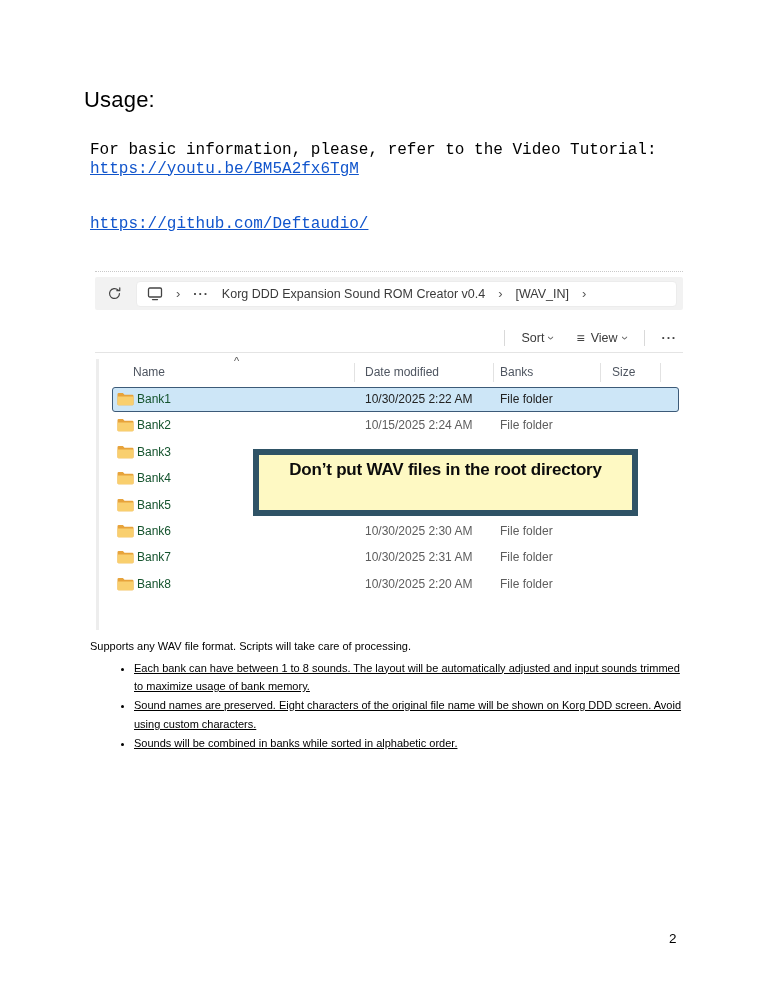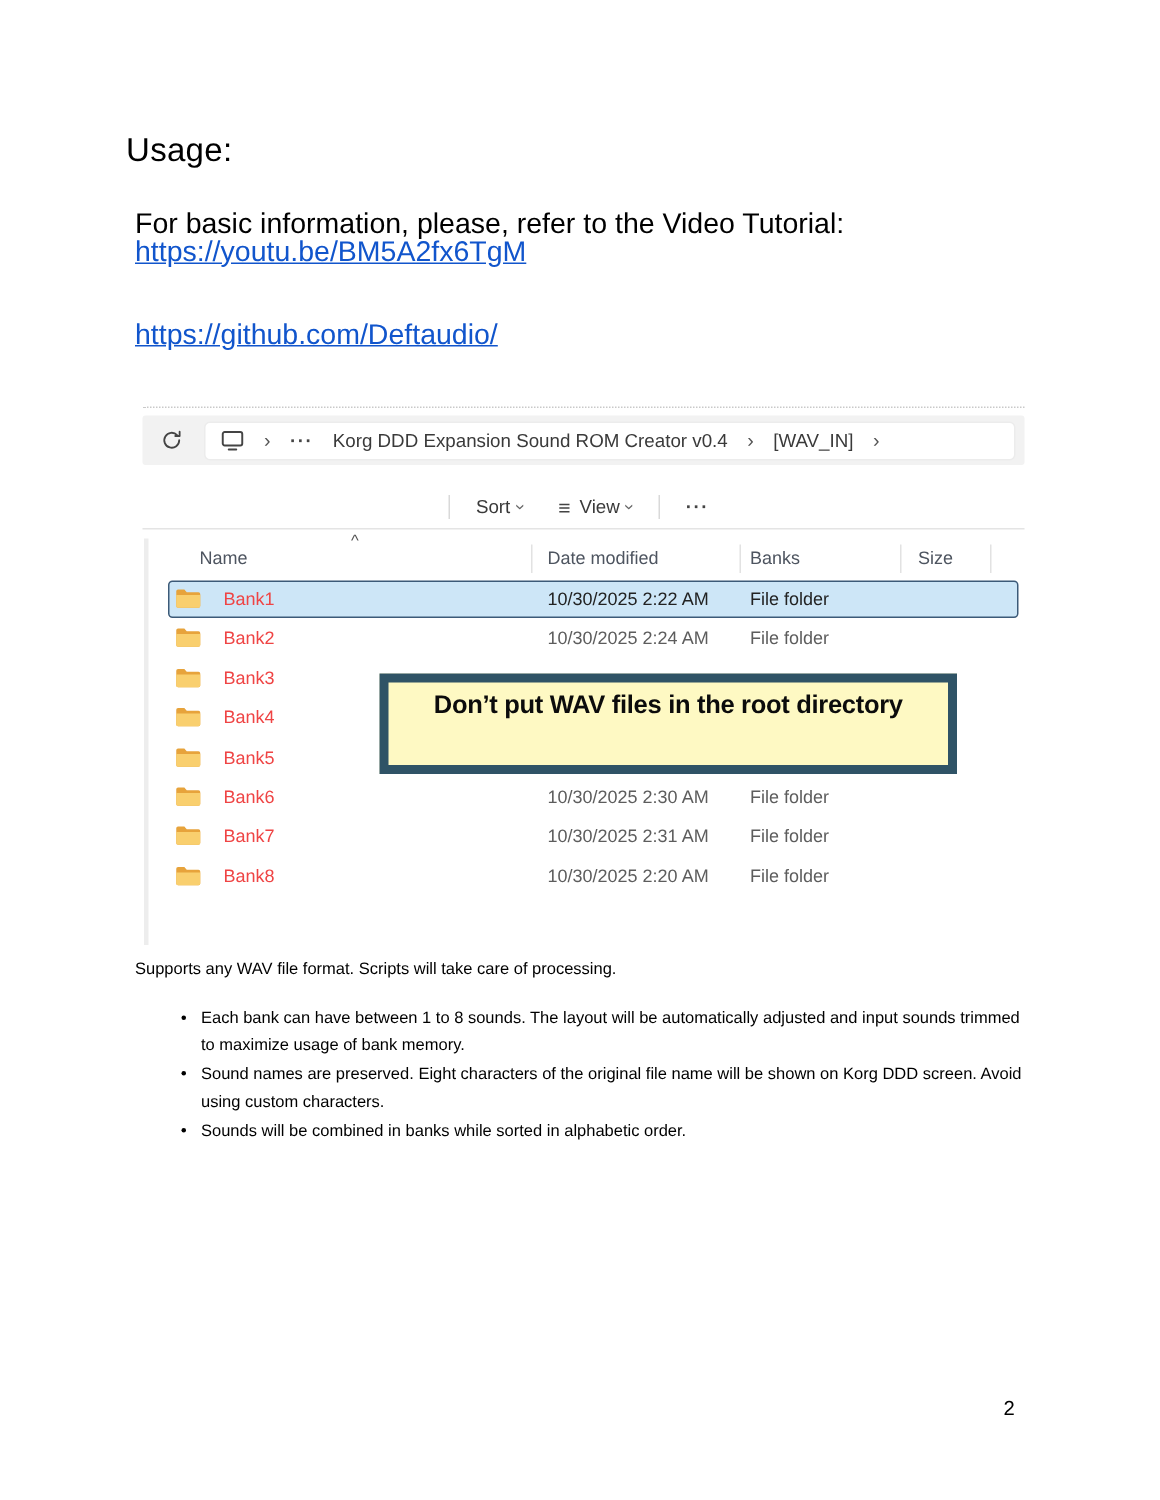"For basic information, please, refer" .para { font-family: none -> Liberation Mono, monospace; font-size: 19px -> 16px }
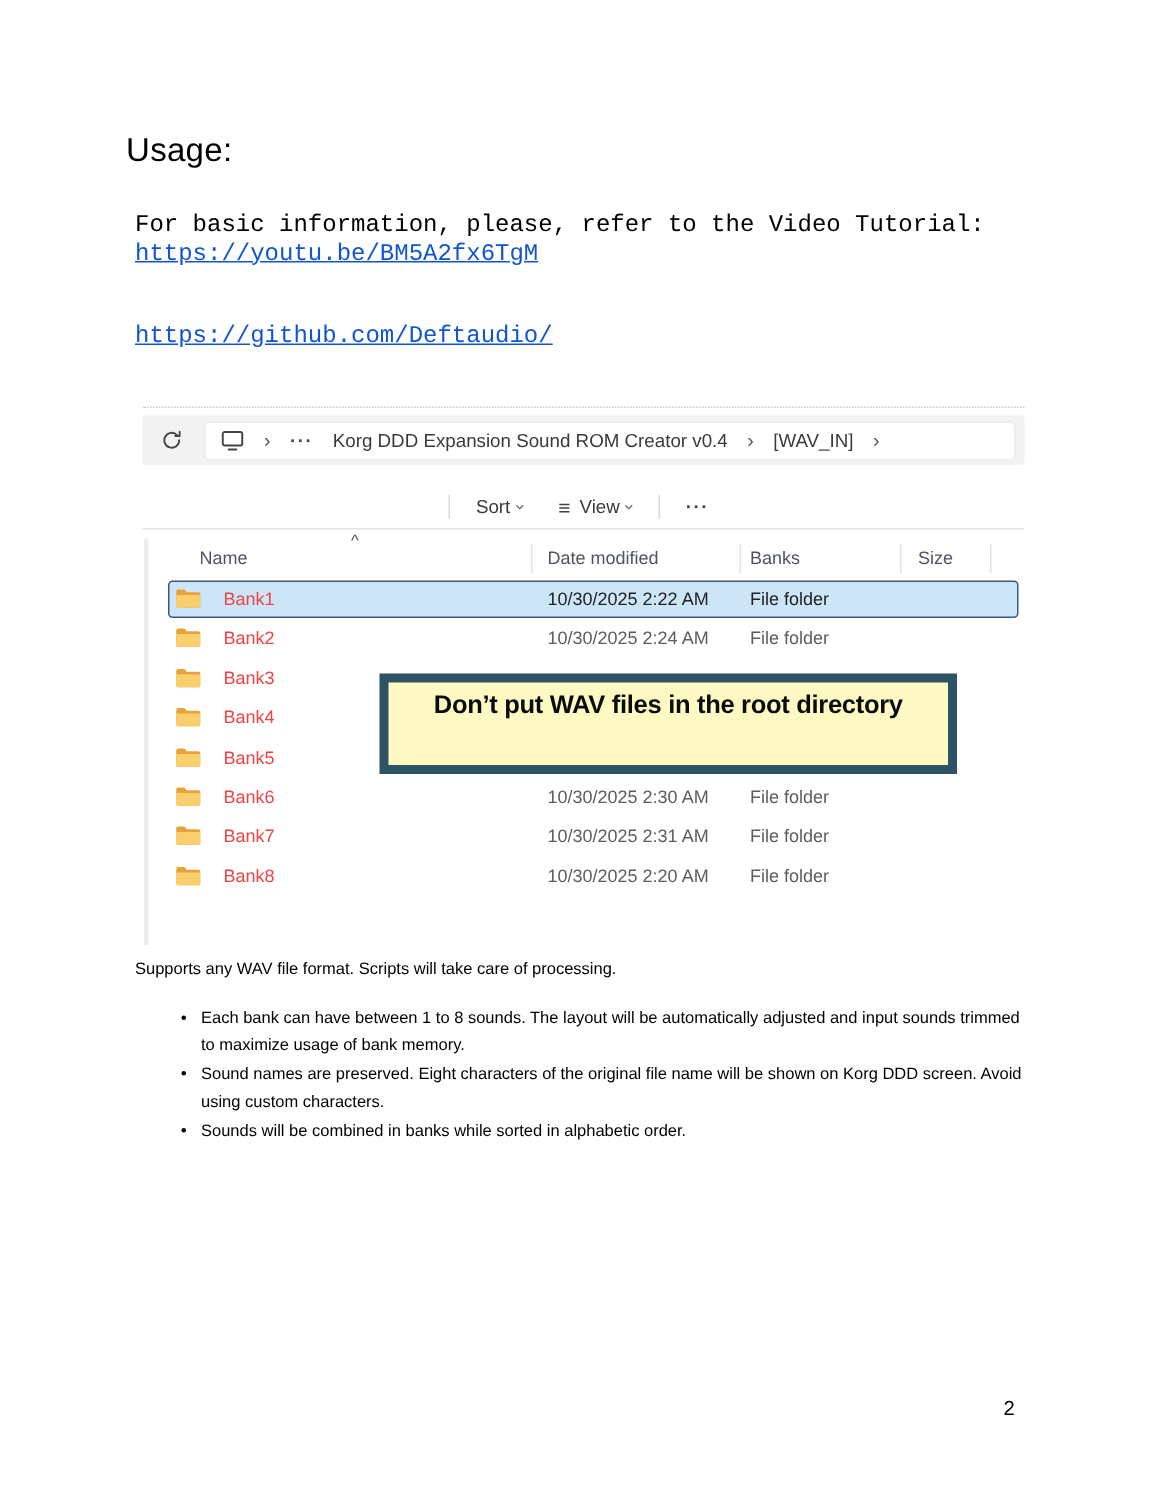"Sort" .toolbar { justify-content: center -> flex-end }
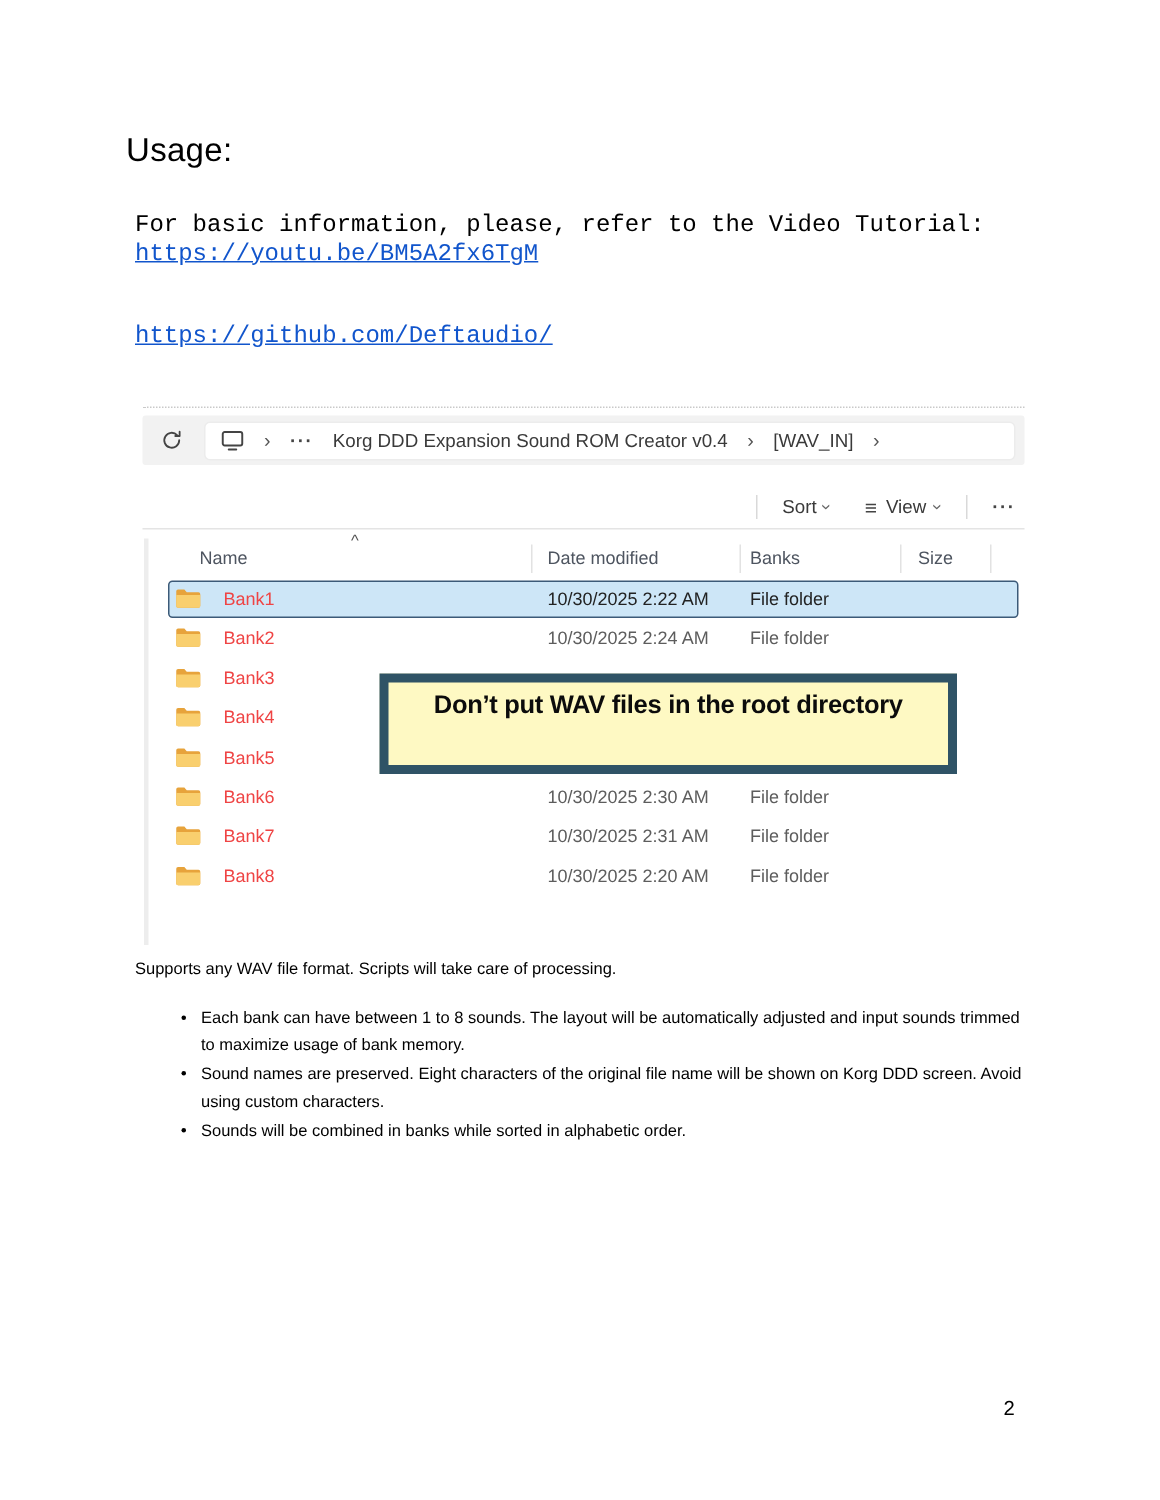"Bank1" .c-name { color: #ef4444 -> #14532d; left: 54px -> 42px }
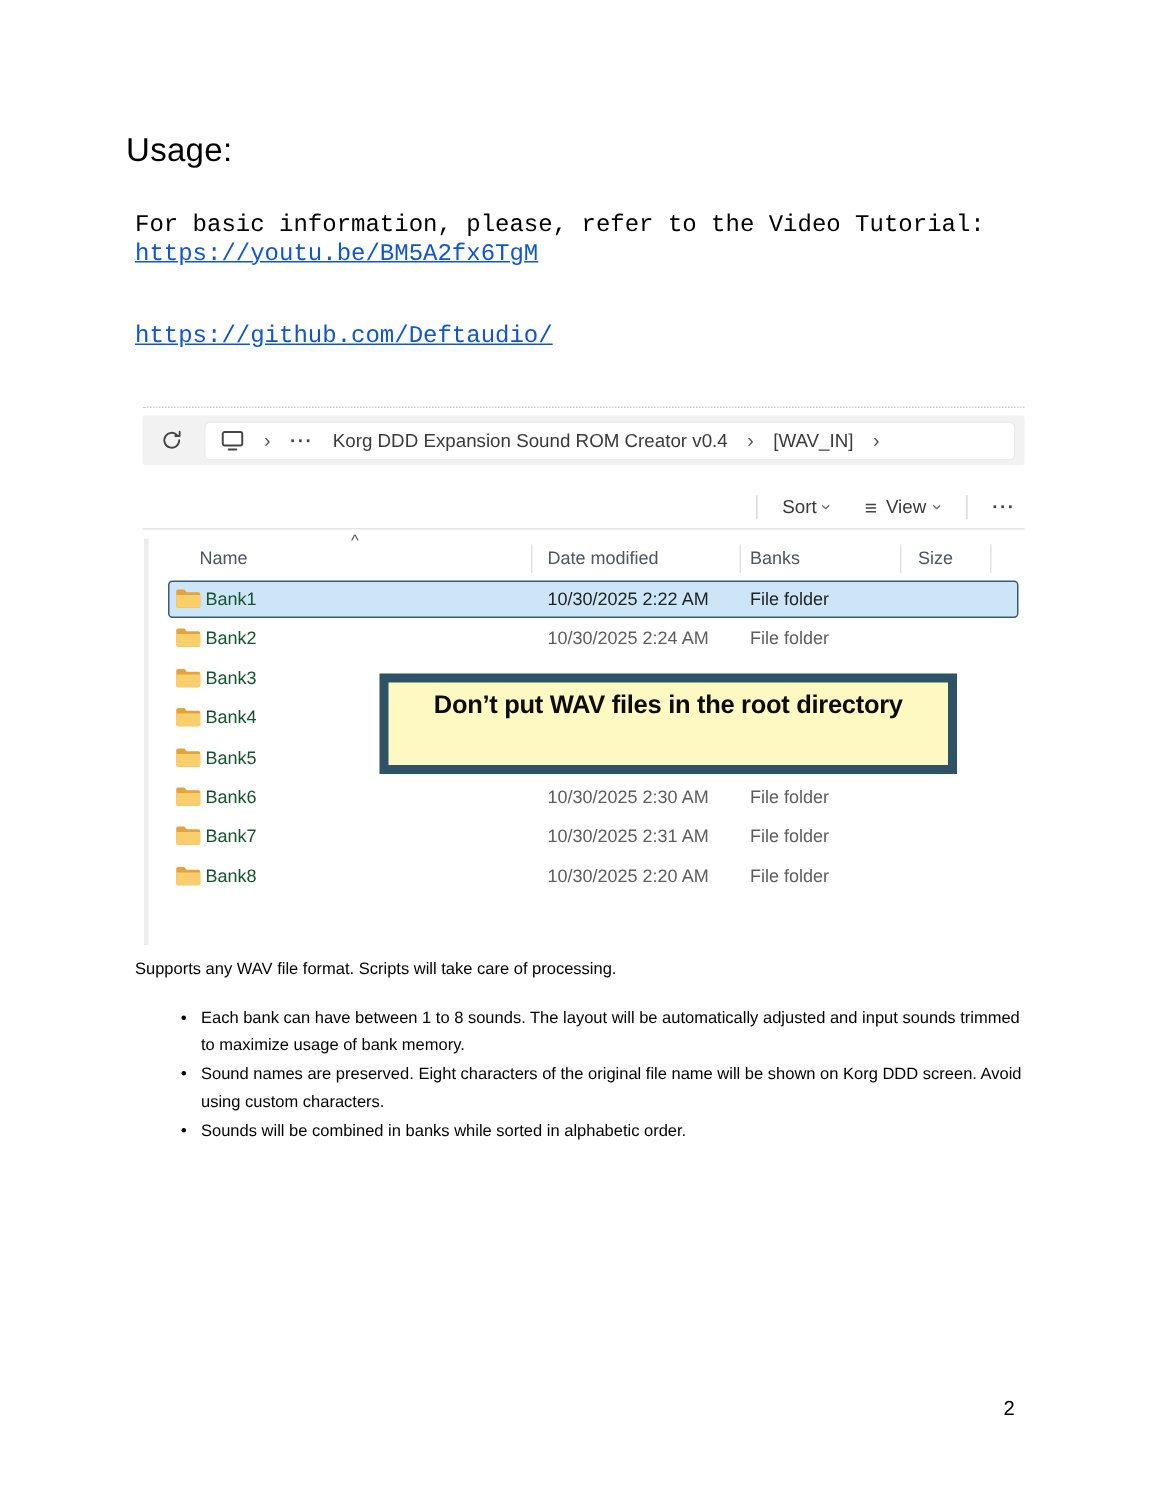"10/30/2025 2:24 AM" span.cell { text: 10/30/2025 -> 10/15/2025 }
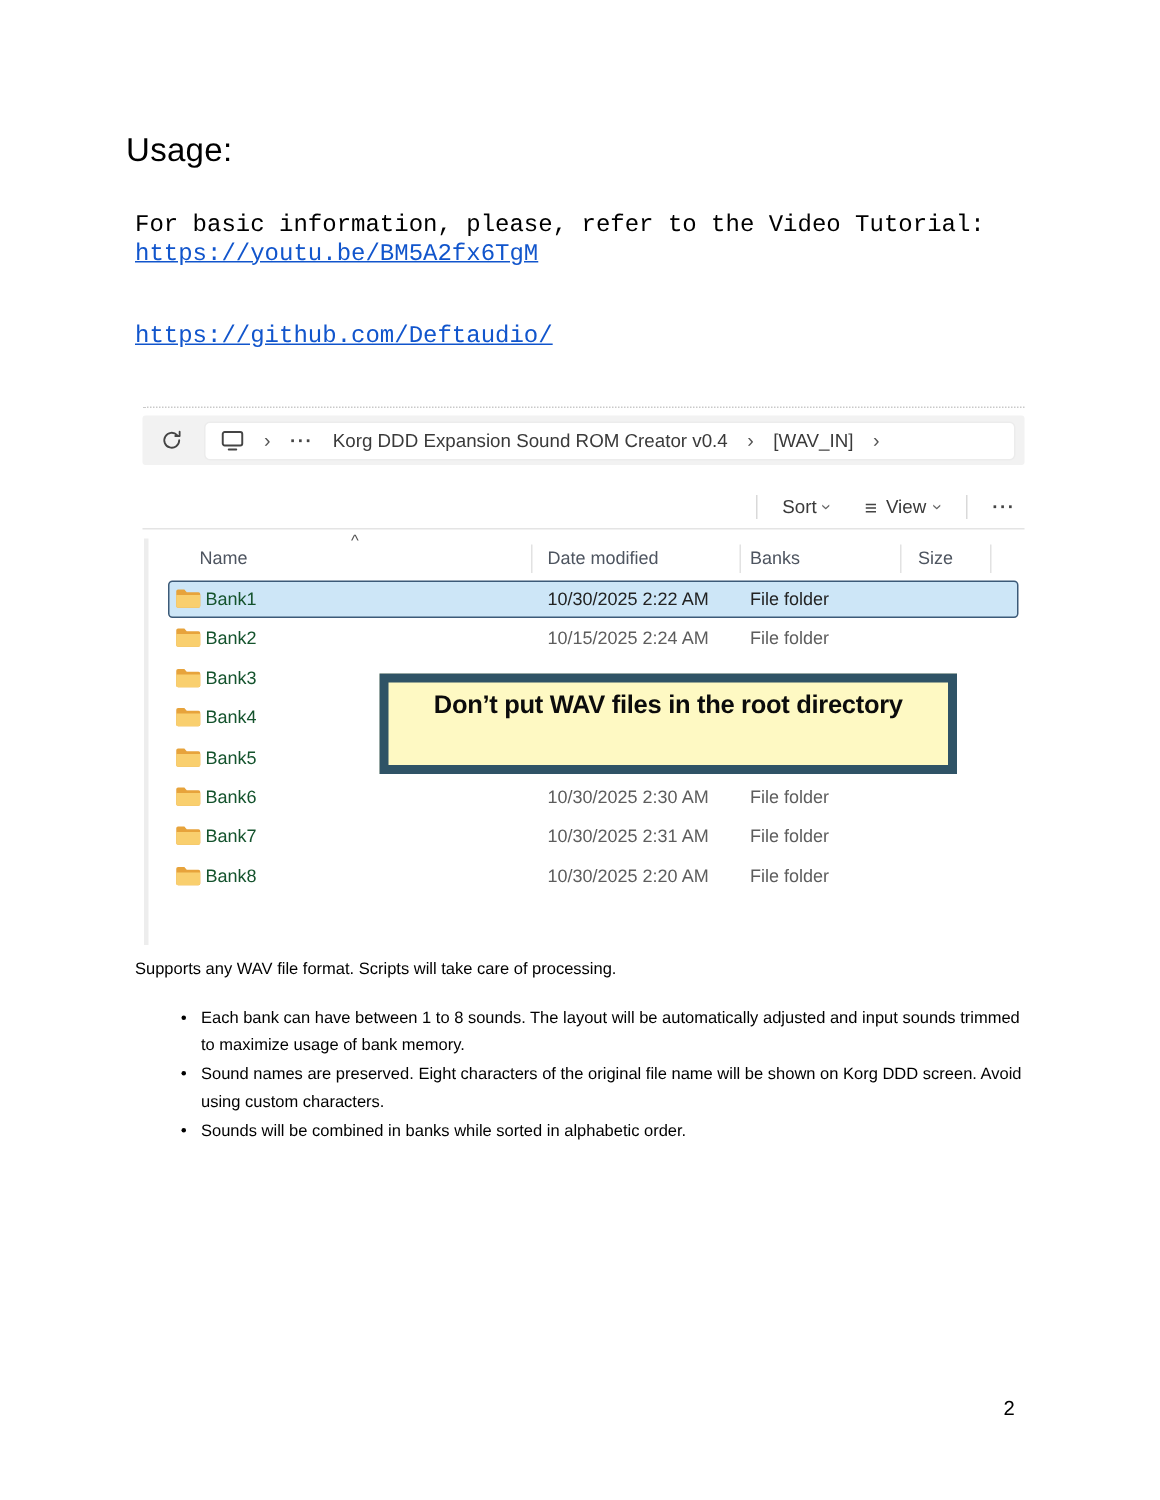"Each bank can have between" .supports ul { margin-top: 14px -> 3px; text-decoration: none -> underline }
